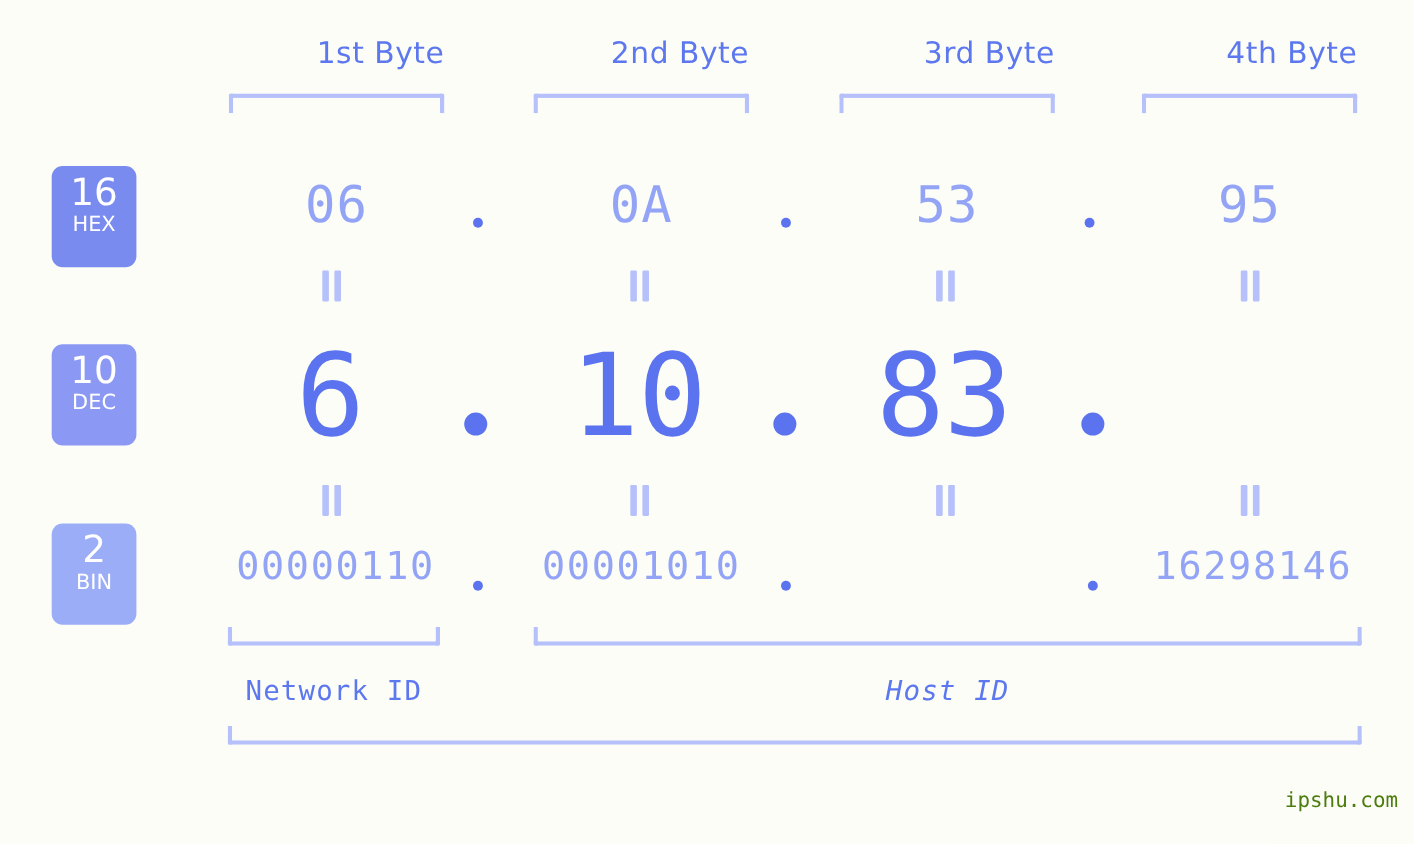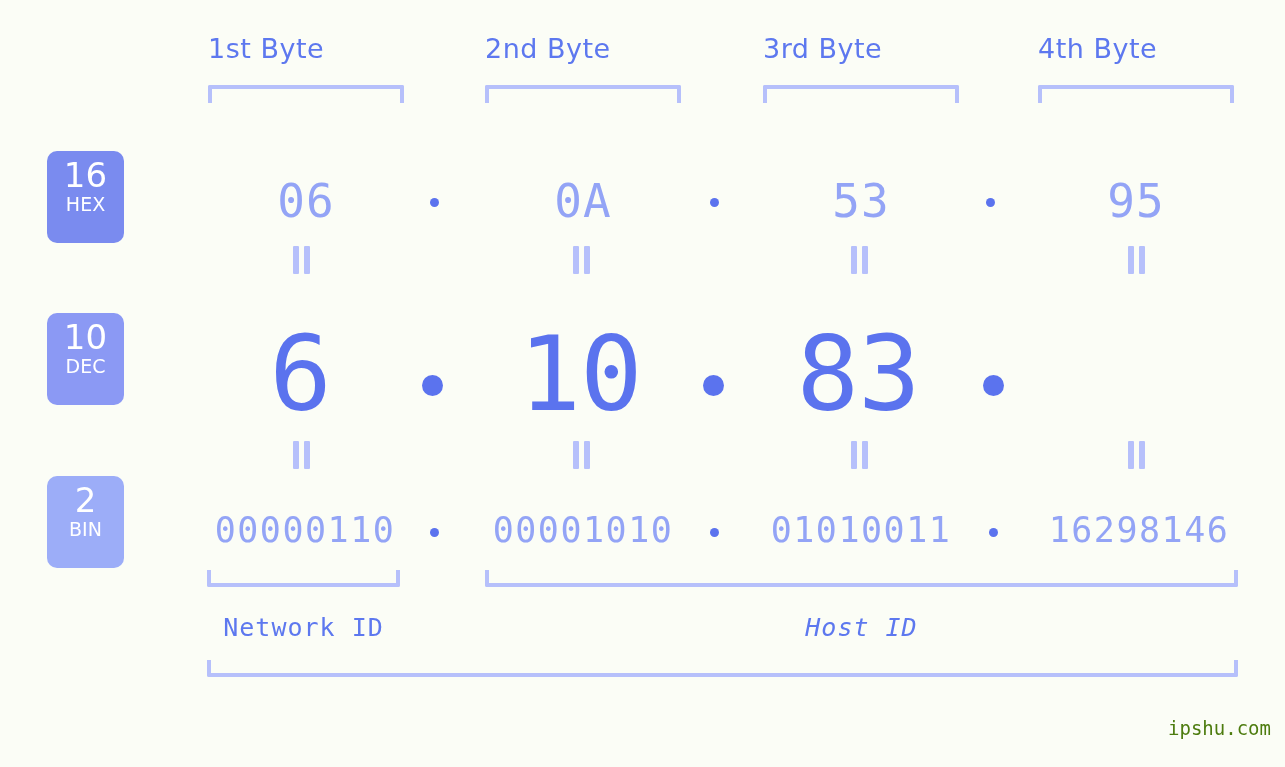"1st Byte" .byte-label { text-align: left -> right }
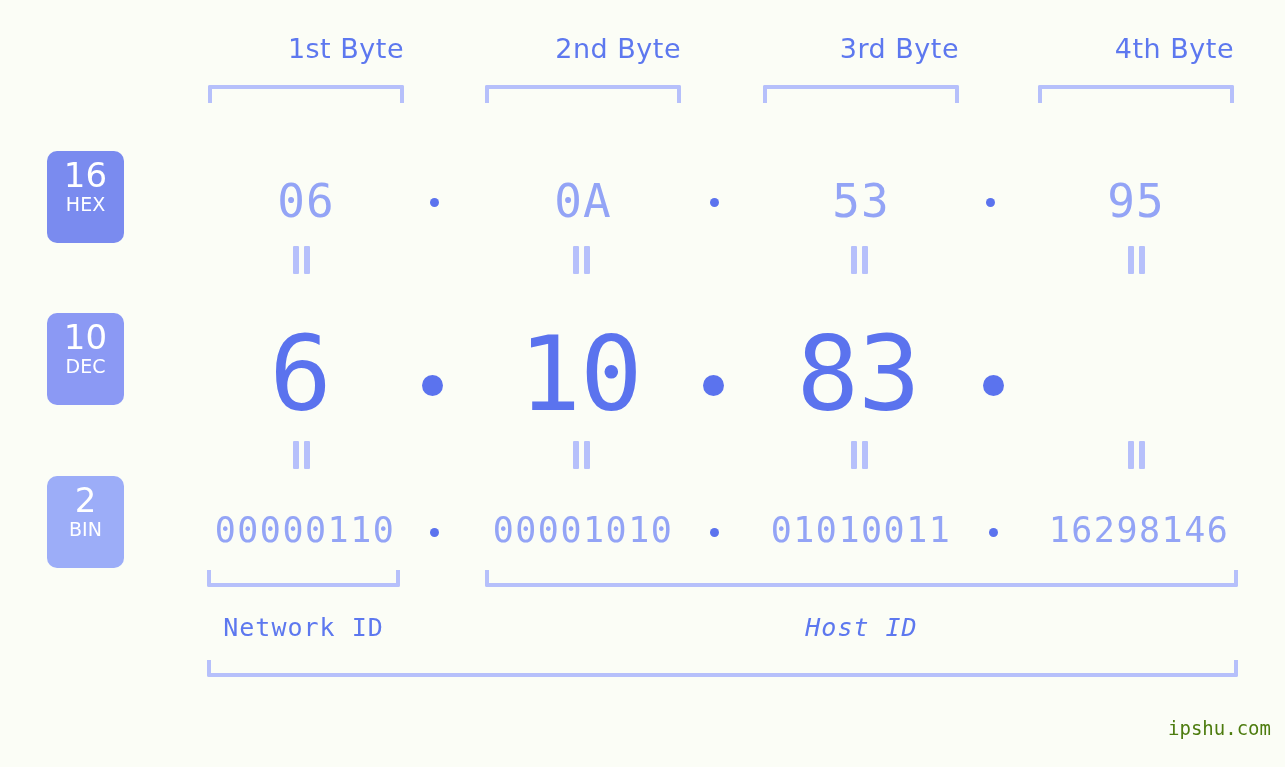"06" .val { margin-top: 15px -> none }
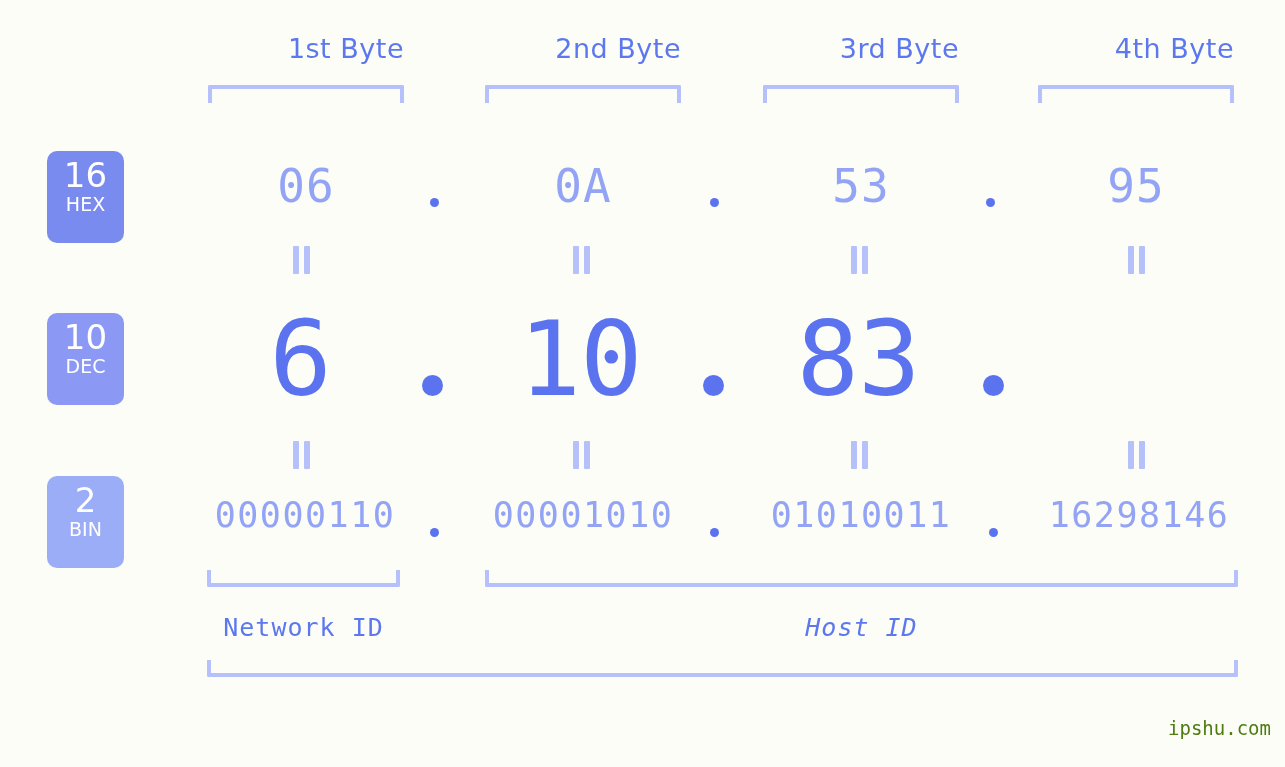"01010011" div.val { html: <div>01010011</div> -> none }
